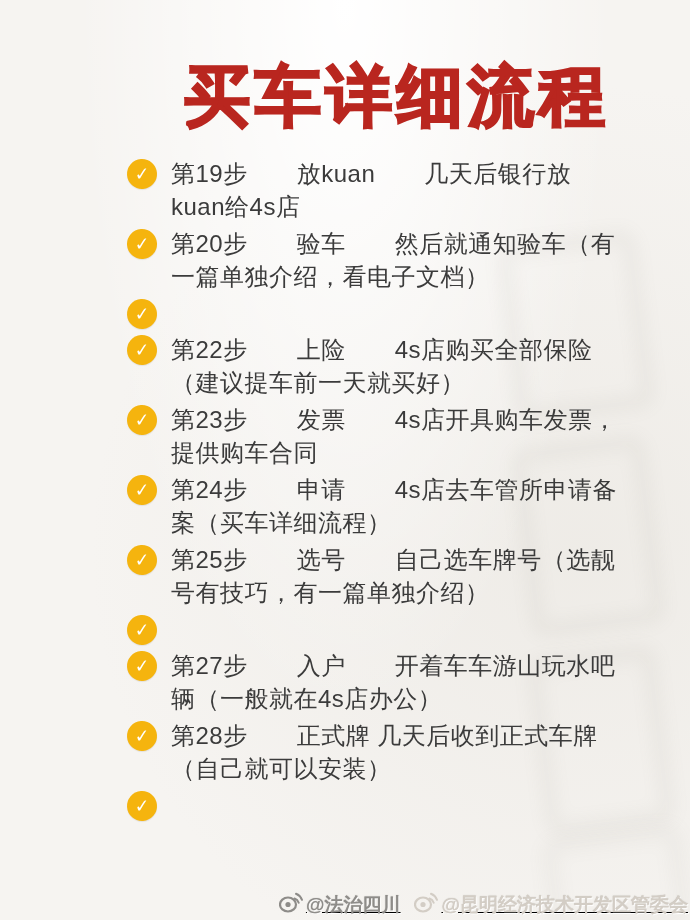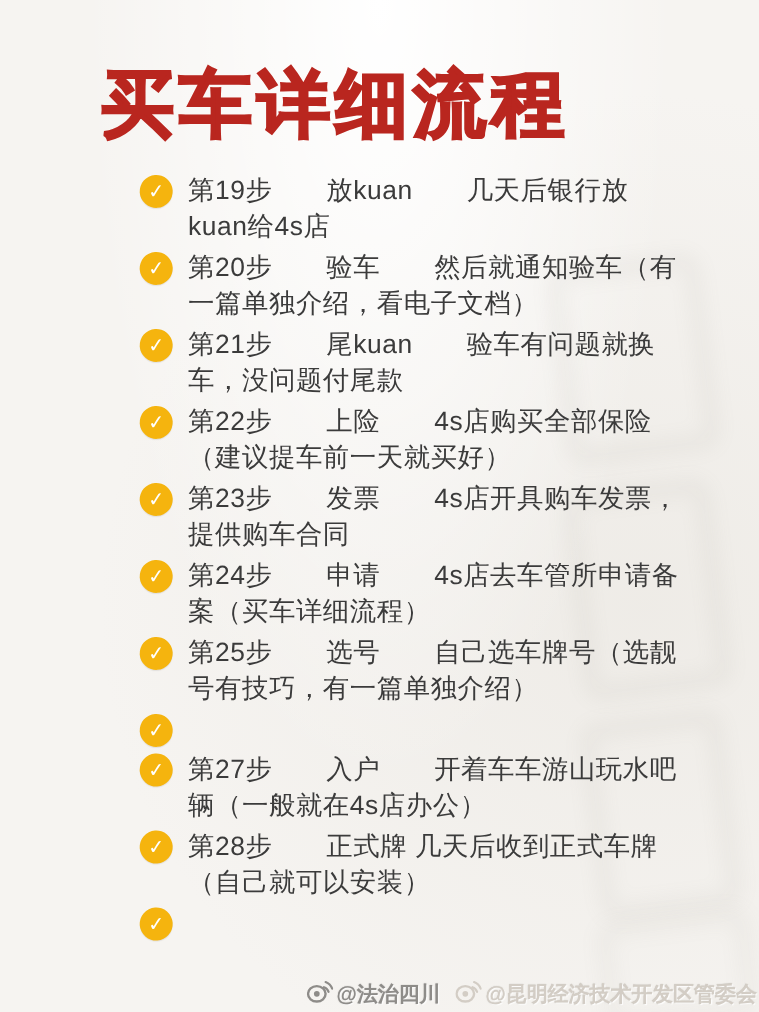"买车详细流程" .title { font-family: Liberation Serif, serif -> none; text-align: center -> right }
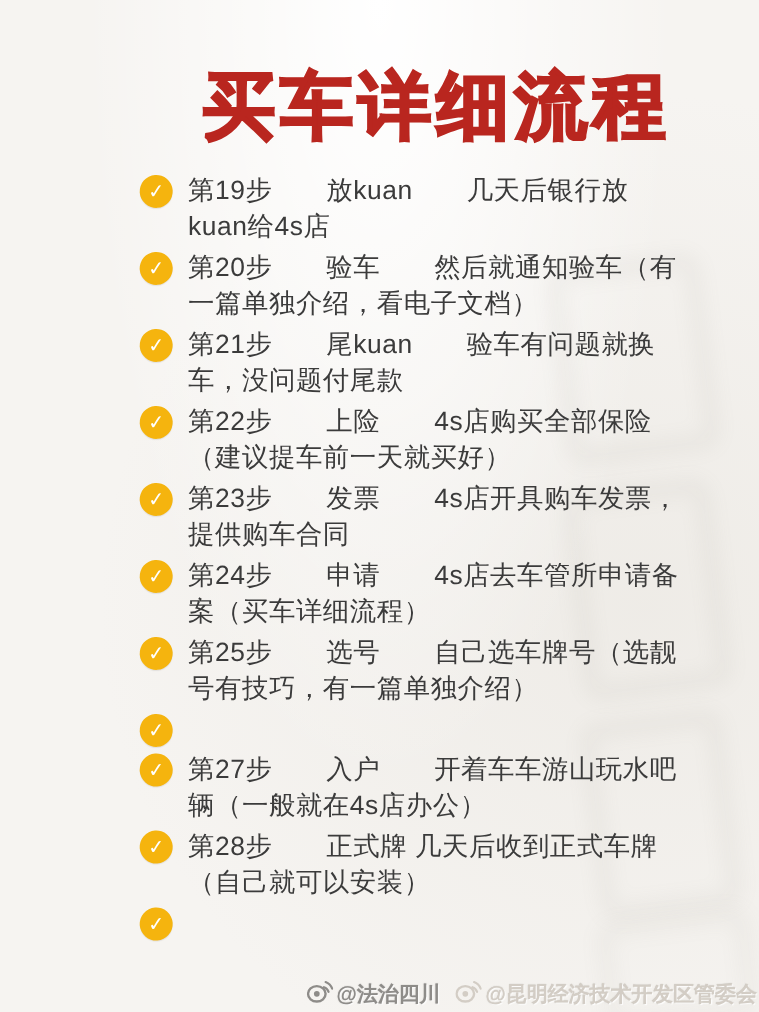"第21步 尾kuan 验车有问题就换" span.step-text { html: <span>第21步 尾kuan 验车有问题就换 车，没问题付尾款</span> -> none }
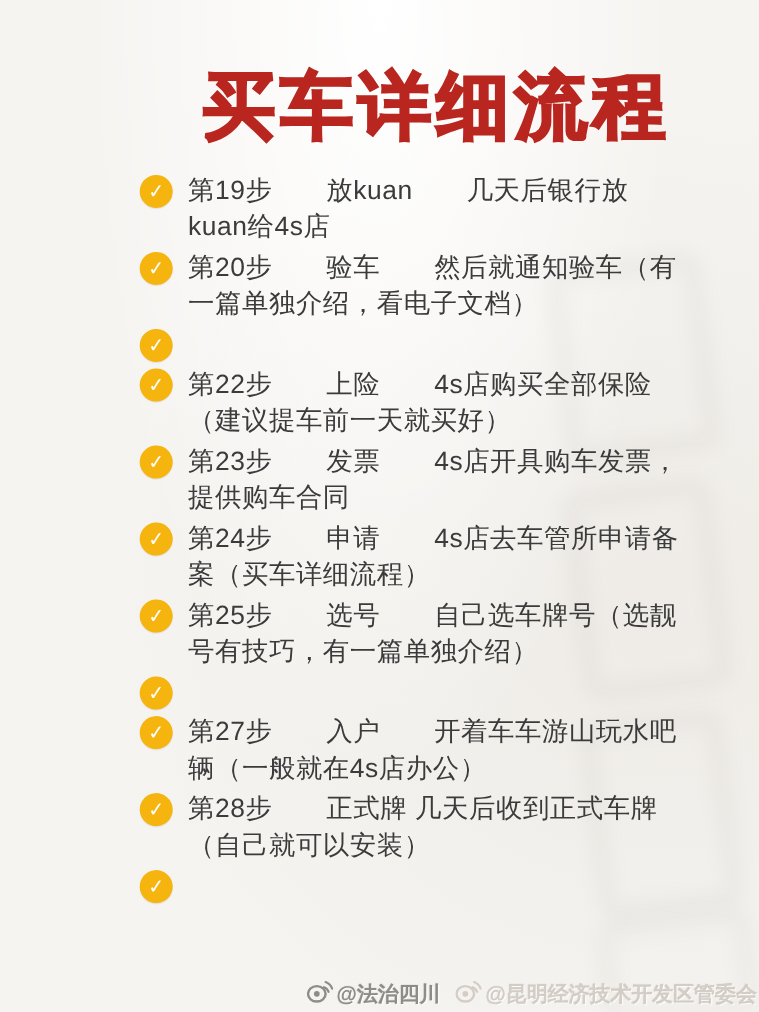"@法治四川" .credits { text-decoration: none -> underline }
